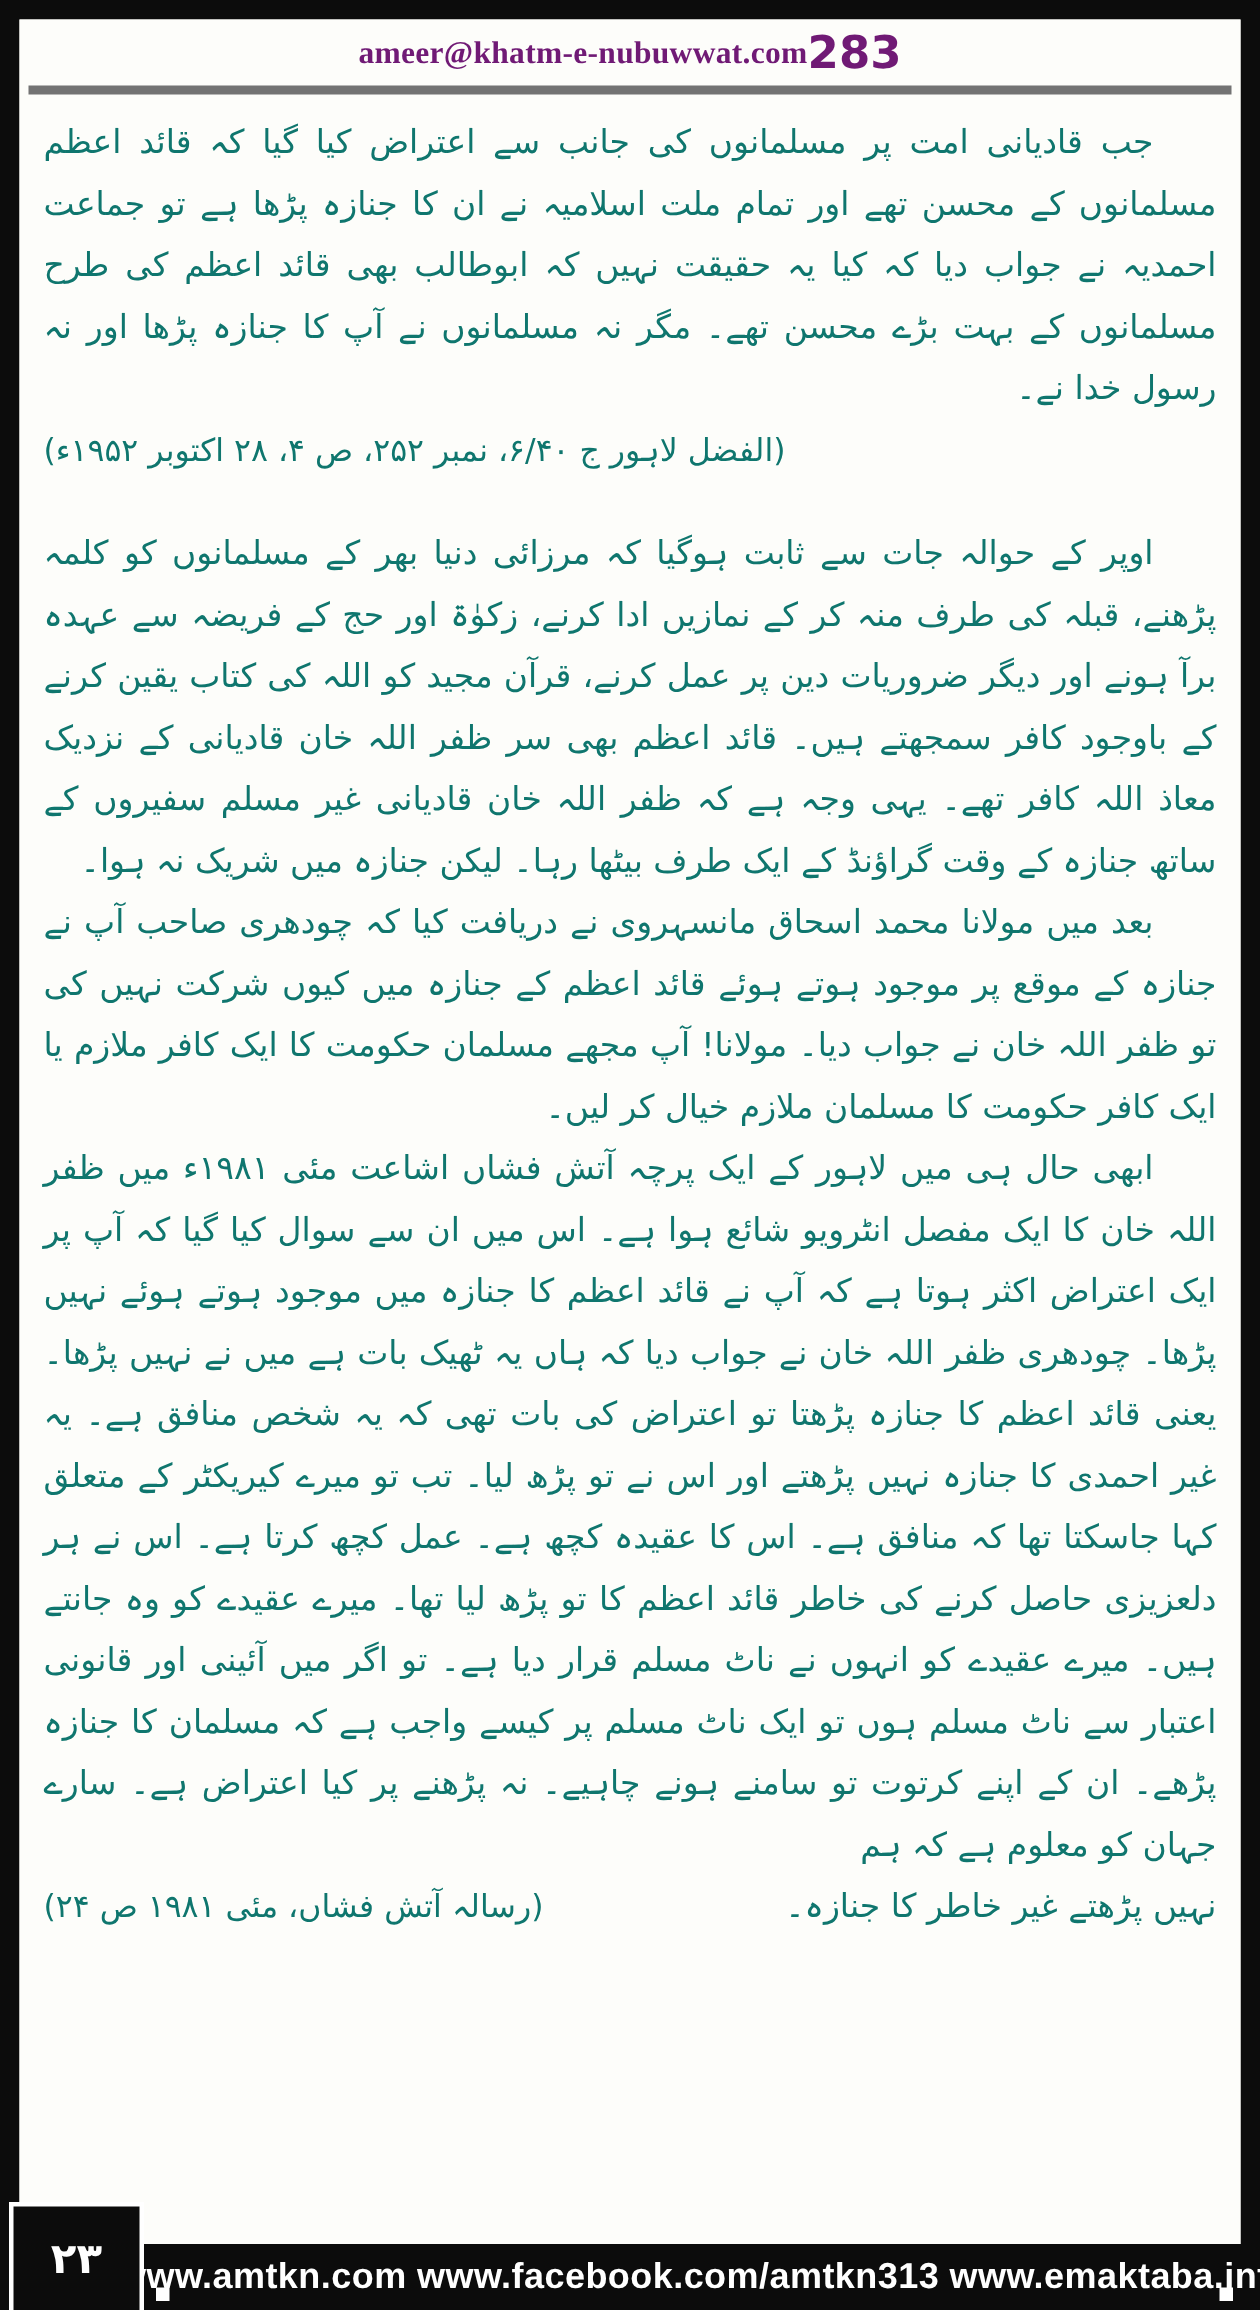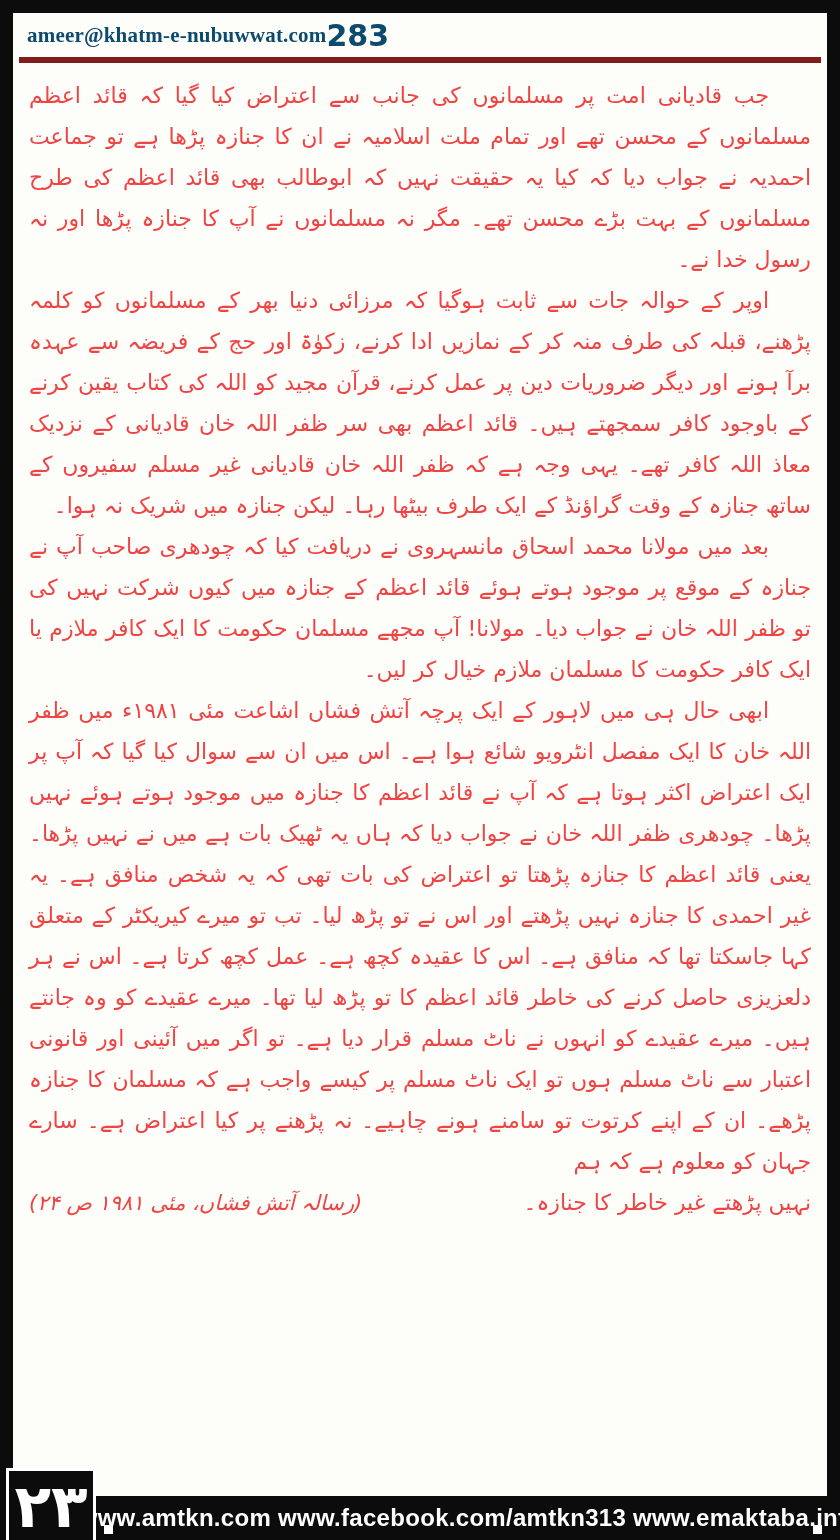"ameer@khatm-e-nubuwwat.com" header { border-bottom: 6px solid #7f1d1d -> 6px solid #737373; color: #0c4a6e -> #701a75; justify-content: flex-start -> center }
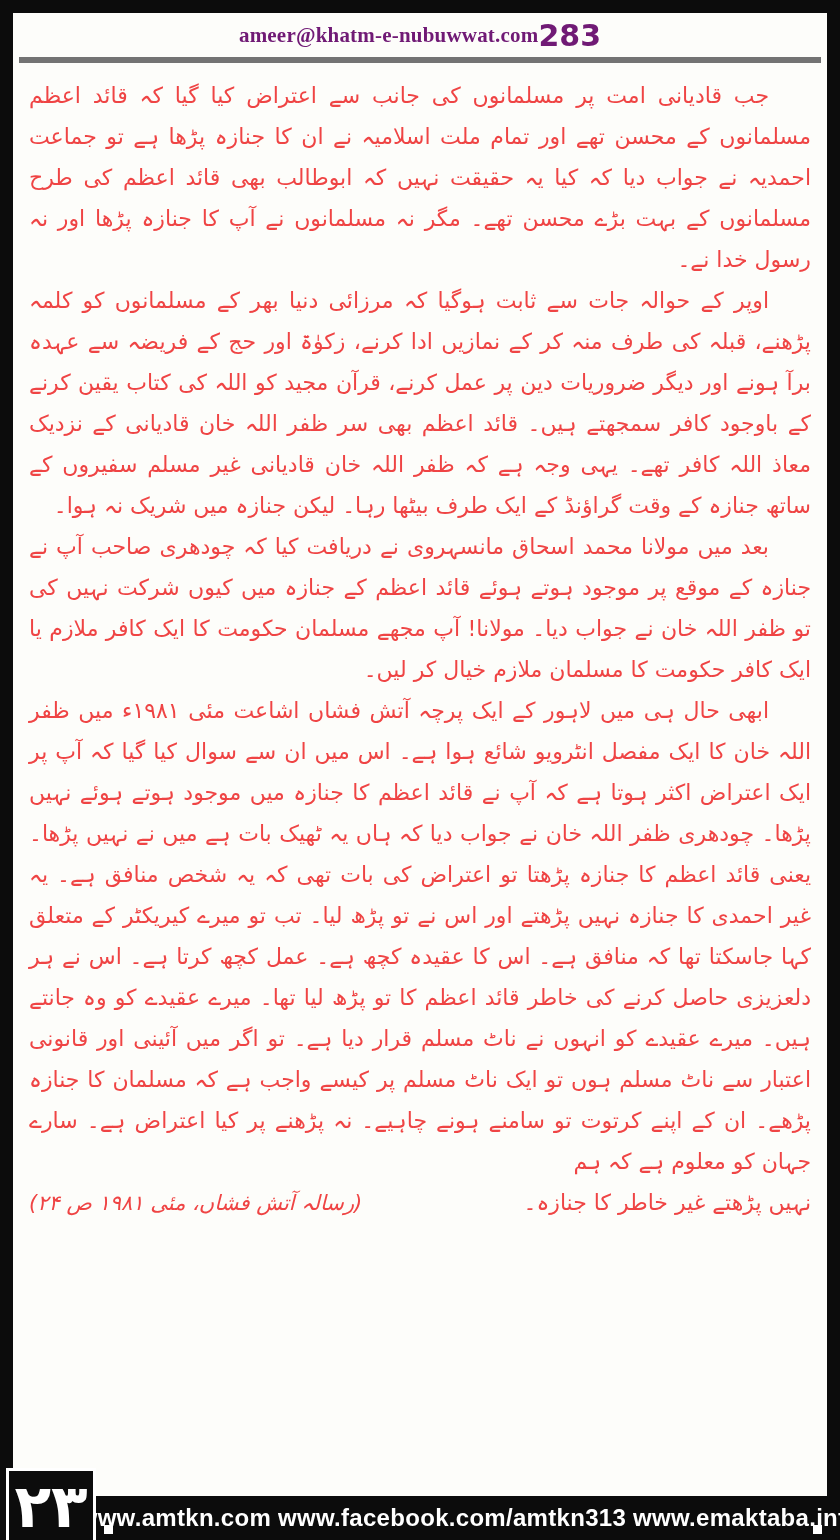"جب قادیانی امت پر مسلمانوں" main { color: #ef4444 -> #0f766e }
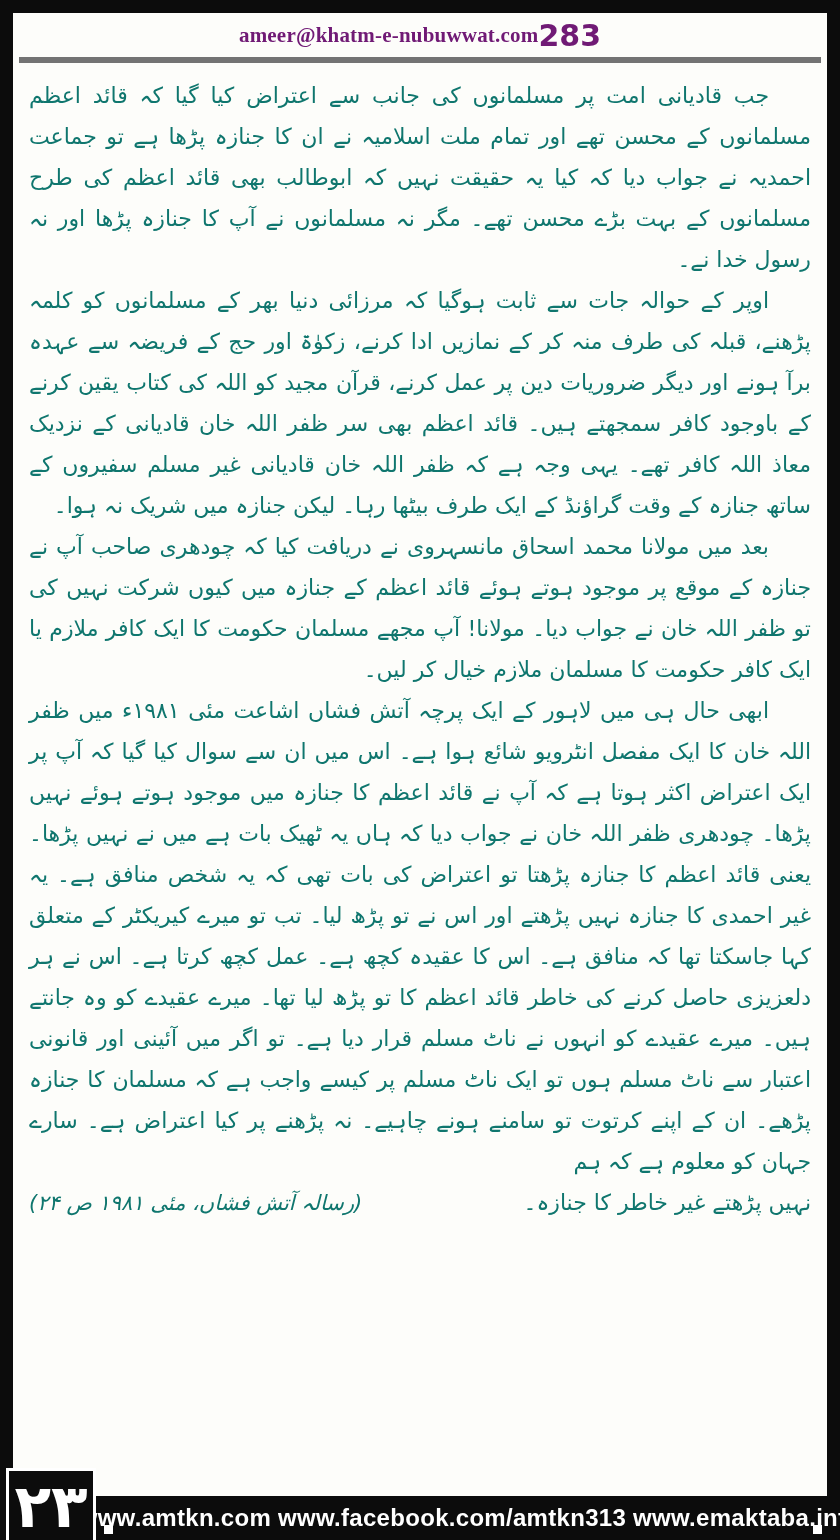"(الفضل لاہور ج ۶/۴۰، نمبر" p.citation { html: none -> <p>(الفضل لاہور ج ۶/۴۰، نمبر ۲۵۲، ص ۴، ۲۸ اکتوبر ۱۹۵۲ء)</p> }
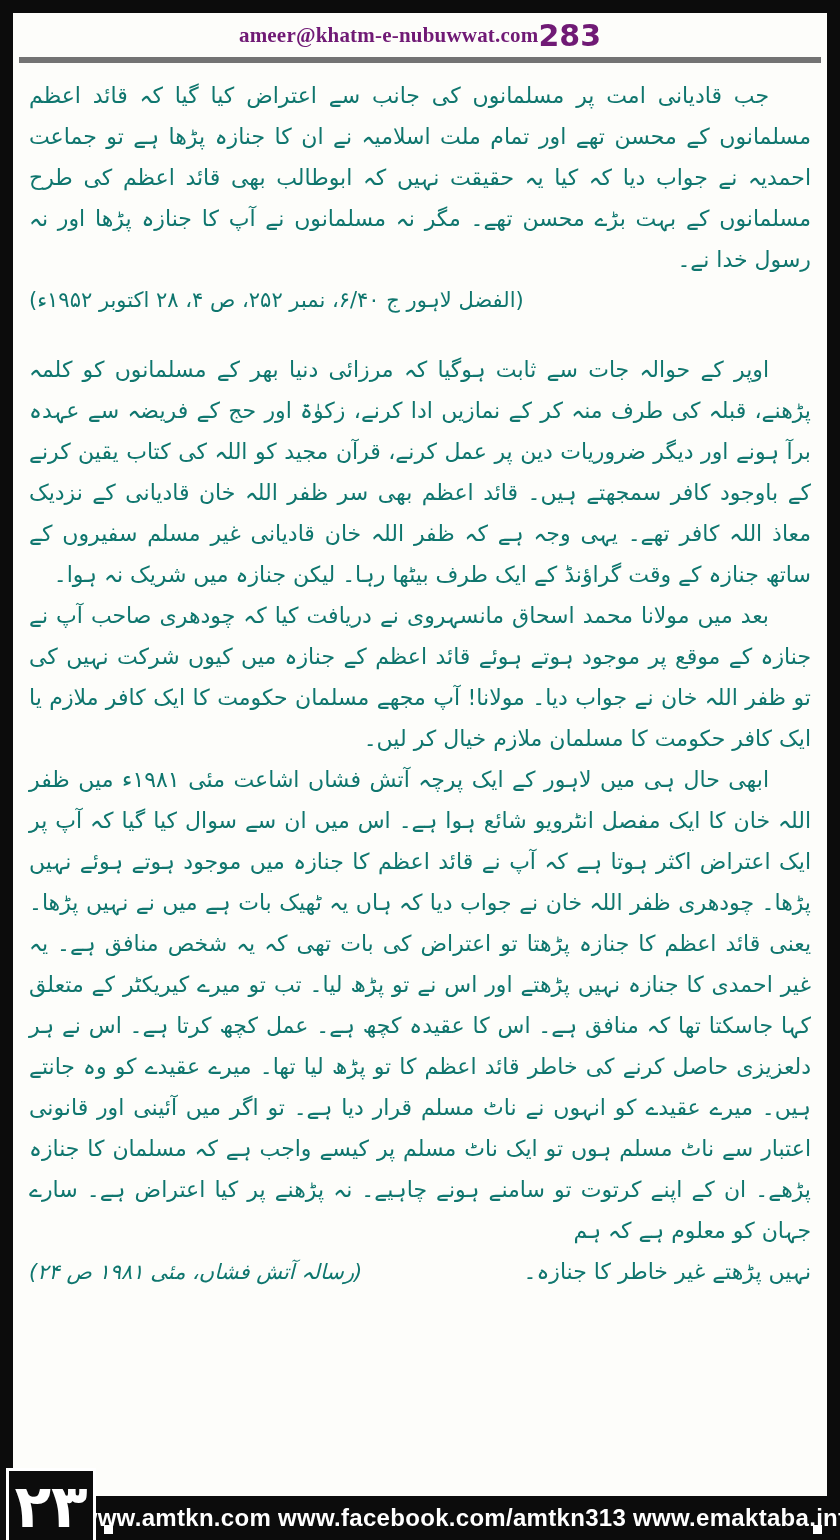"(رسالہ آتش فشاں، مئی ۱۹۸۱" .last-line .citation2 { font-style: italic -> none }
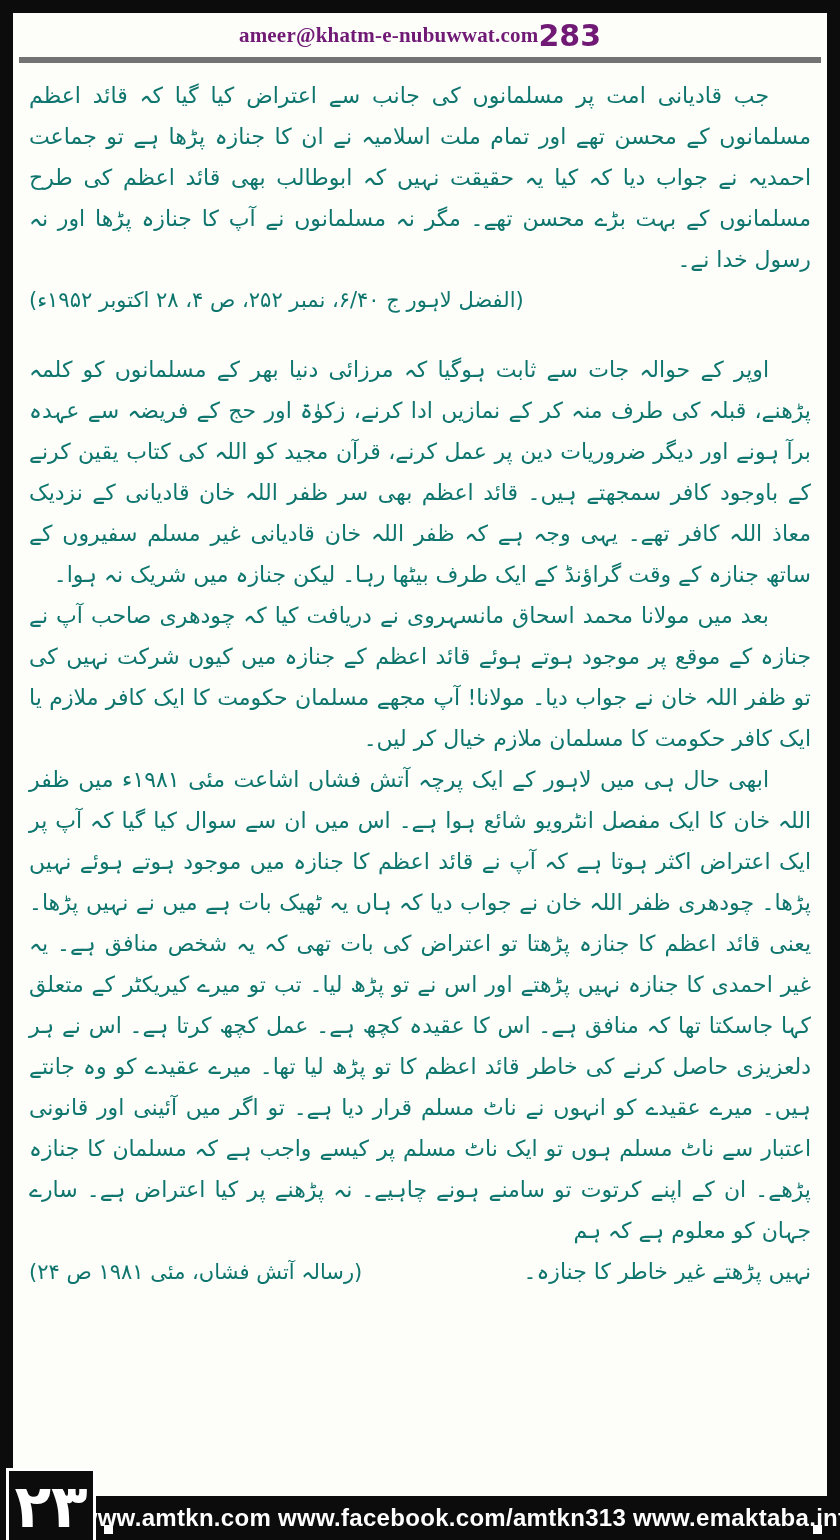"۲۳" .page-box { font-size: 60px -> 28px }
